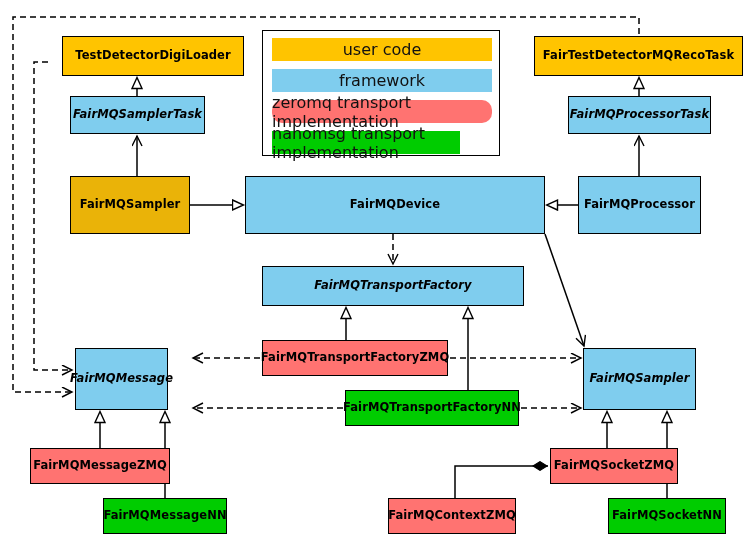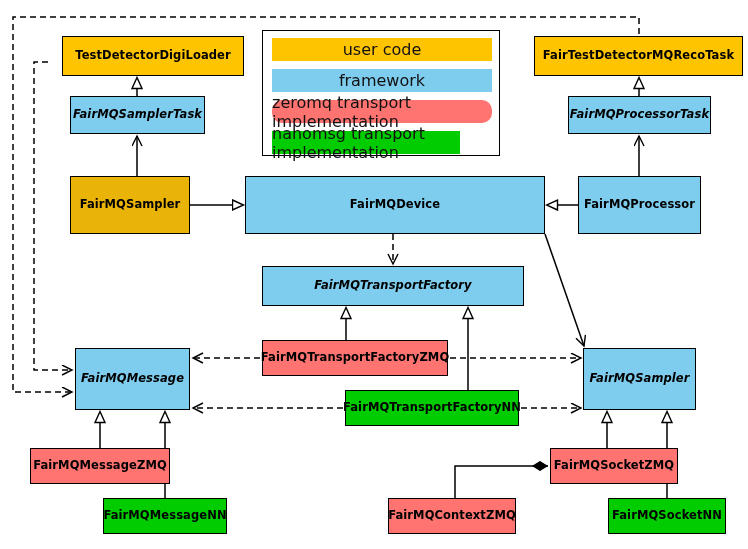"FairMQMessage" div.node { width: 115px -> 93px }
